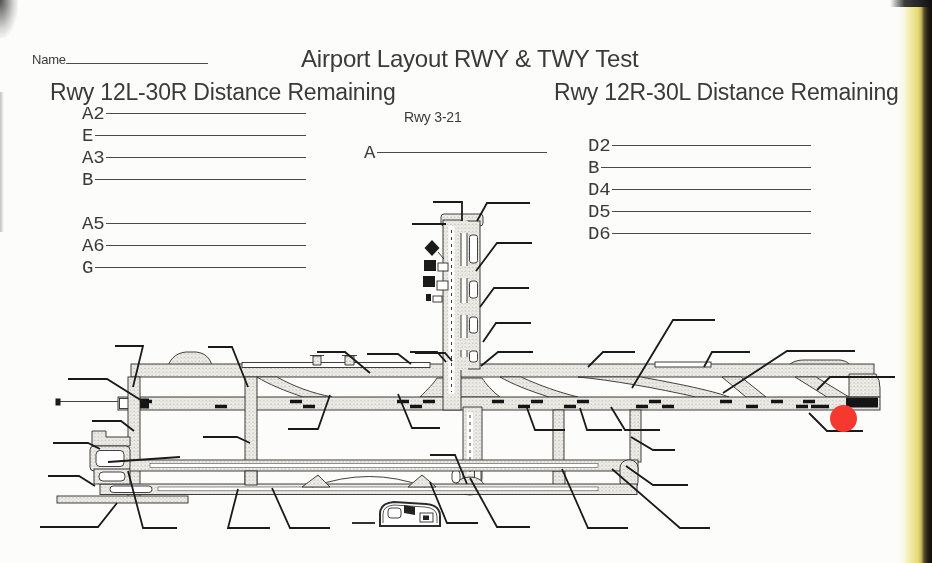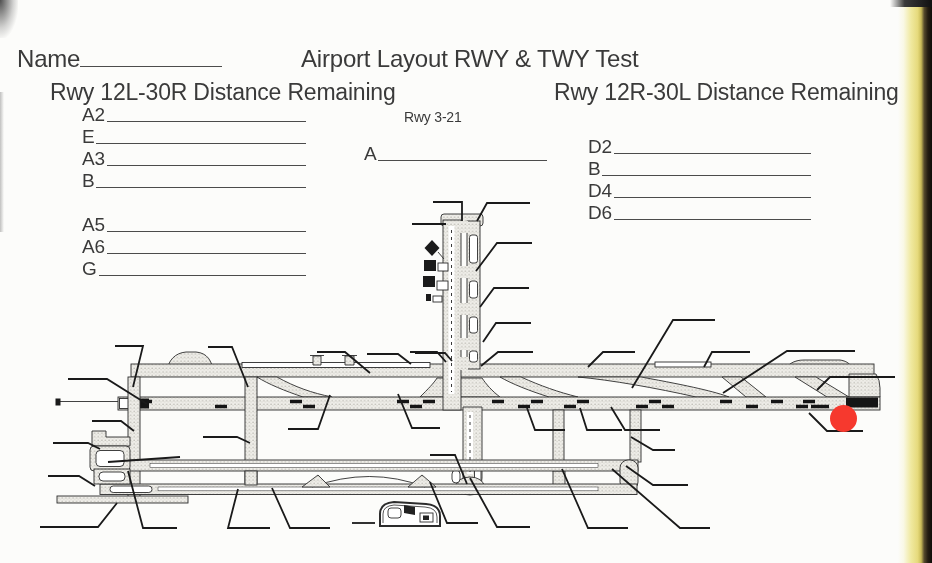"Name" .name-block { font-size: 24px -> 13px; left: 17px -> 32px }
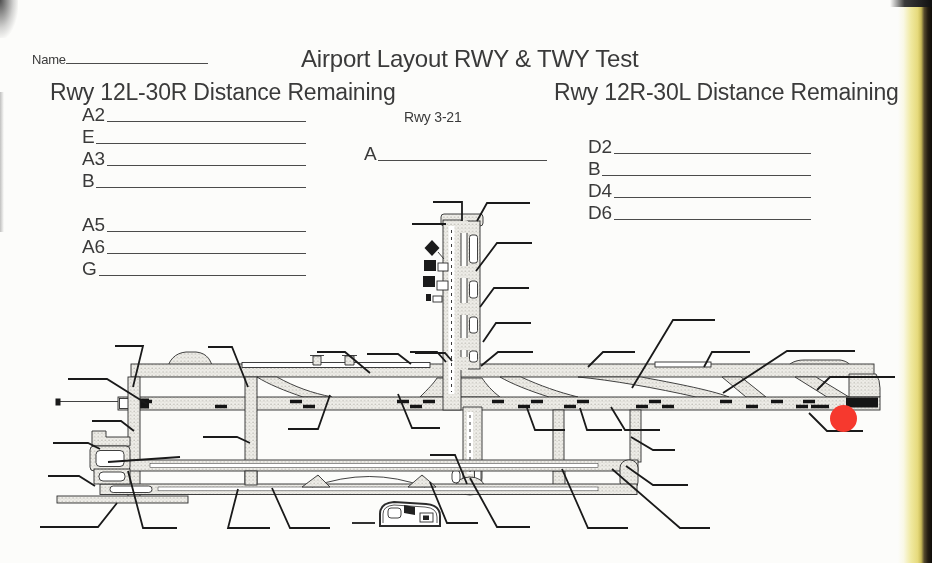"A2" .row { align-items: flex-end -> center; font-family: none -> Liberation Mono, monospace }
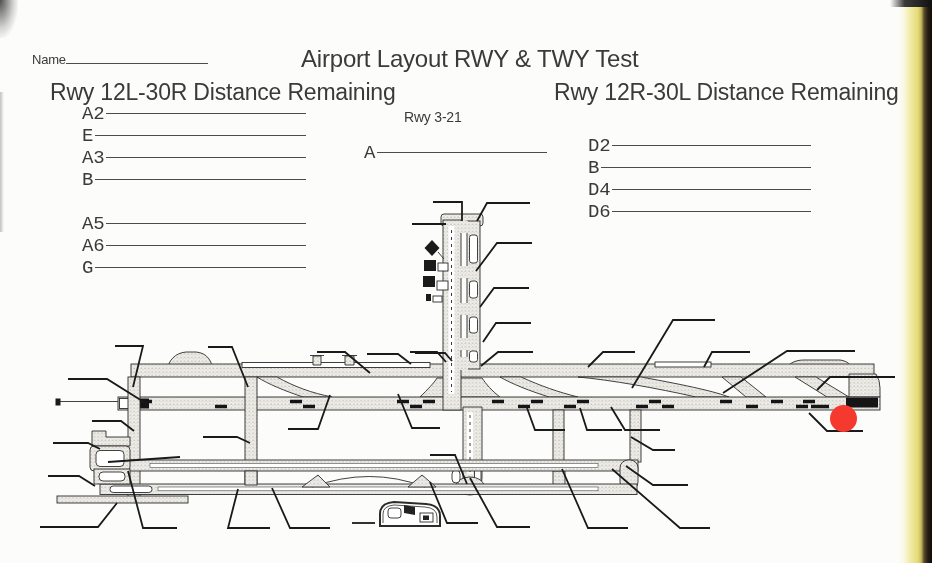"D5" div.row { html: none -> <div> <span>D5</span> <span></span> </div> }
